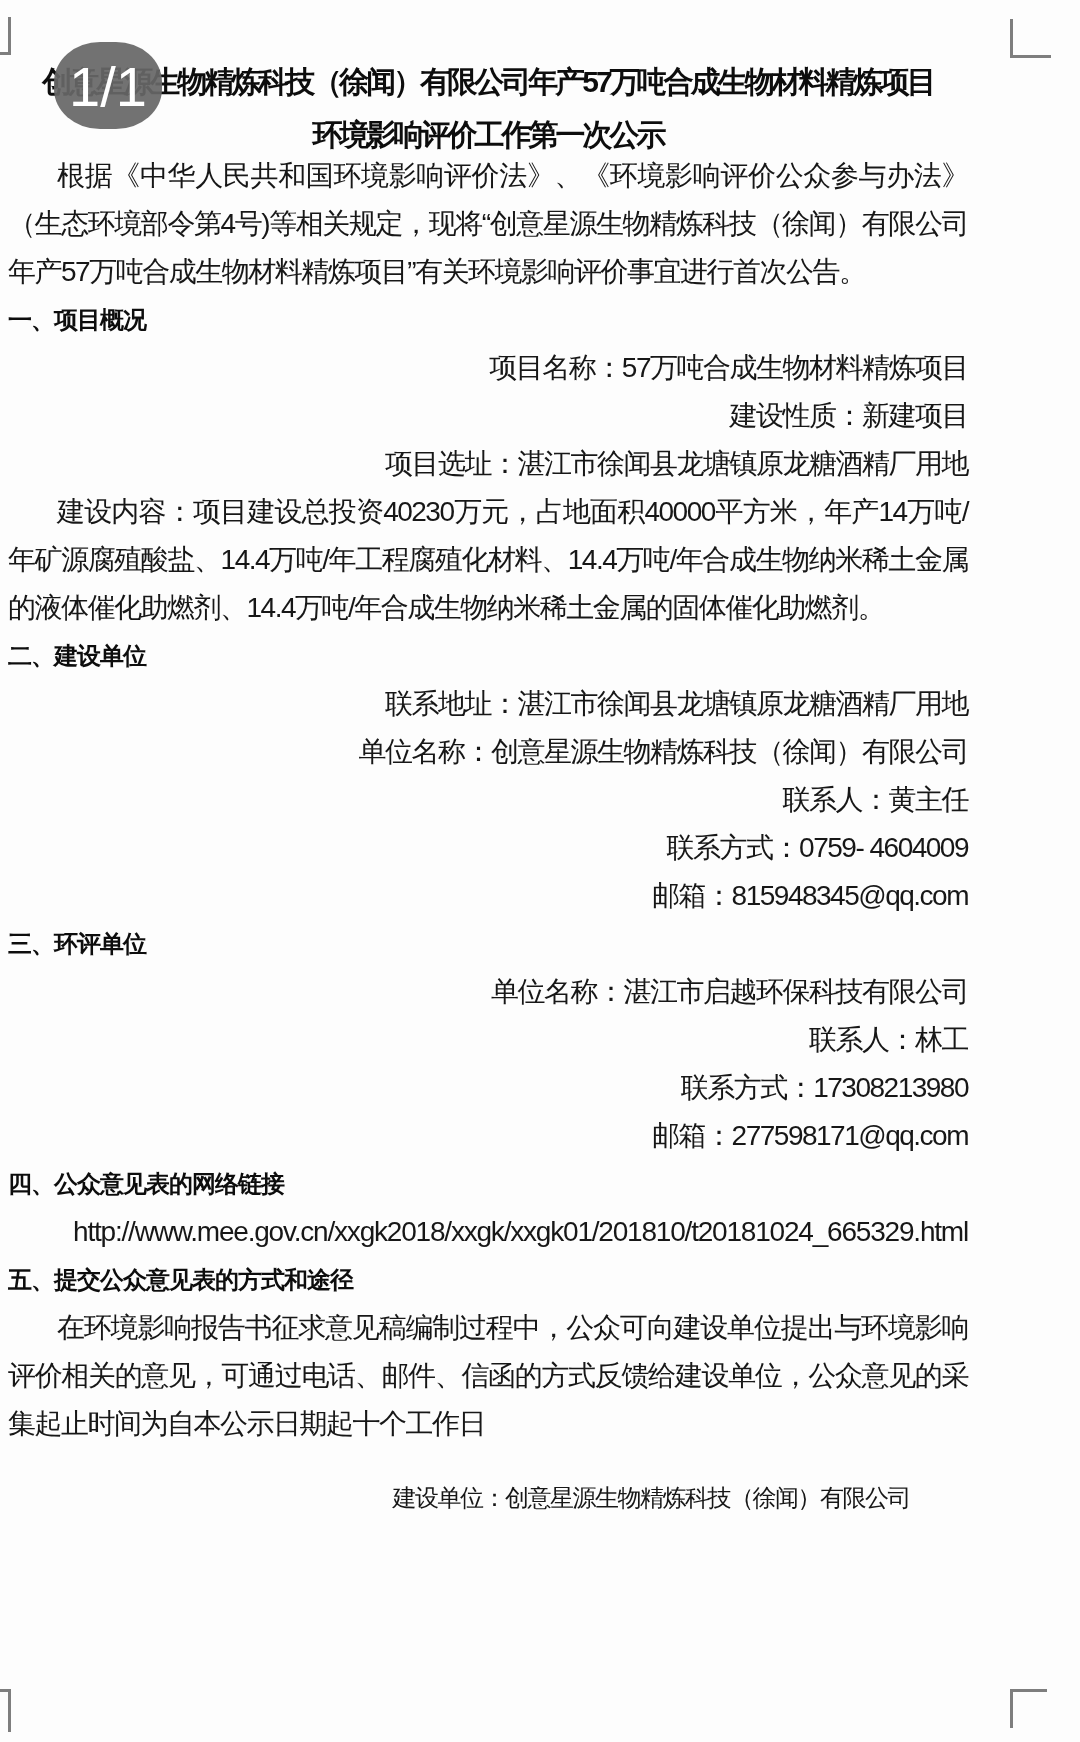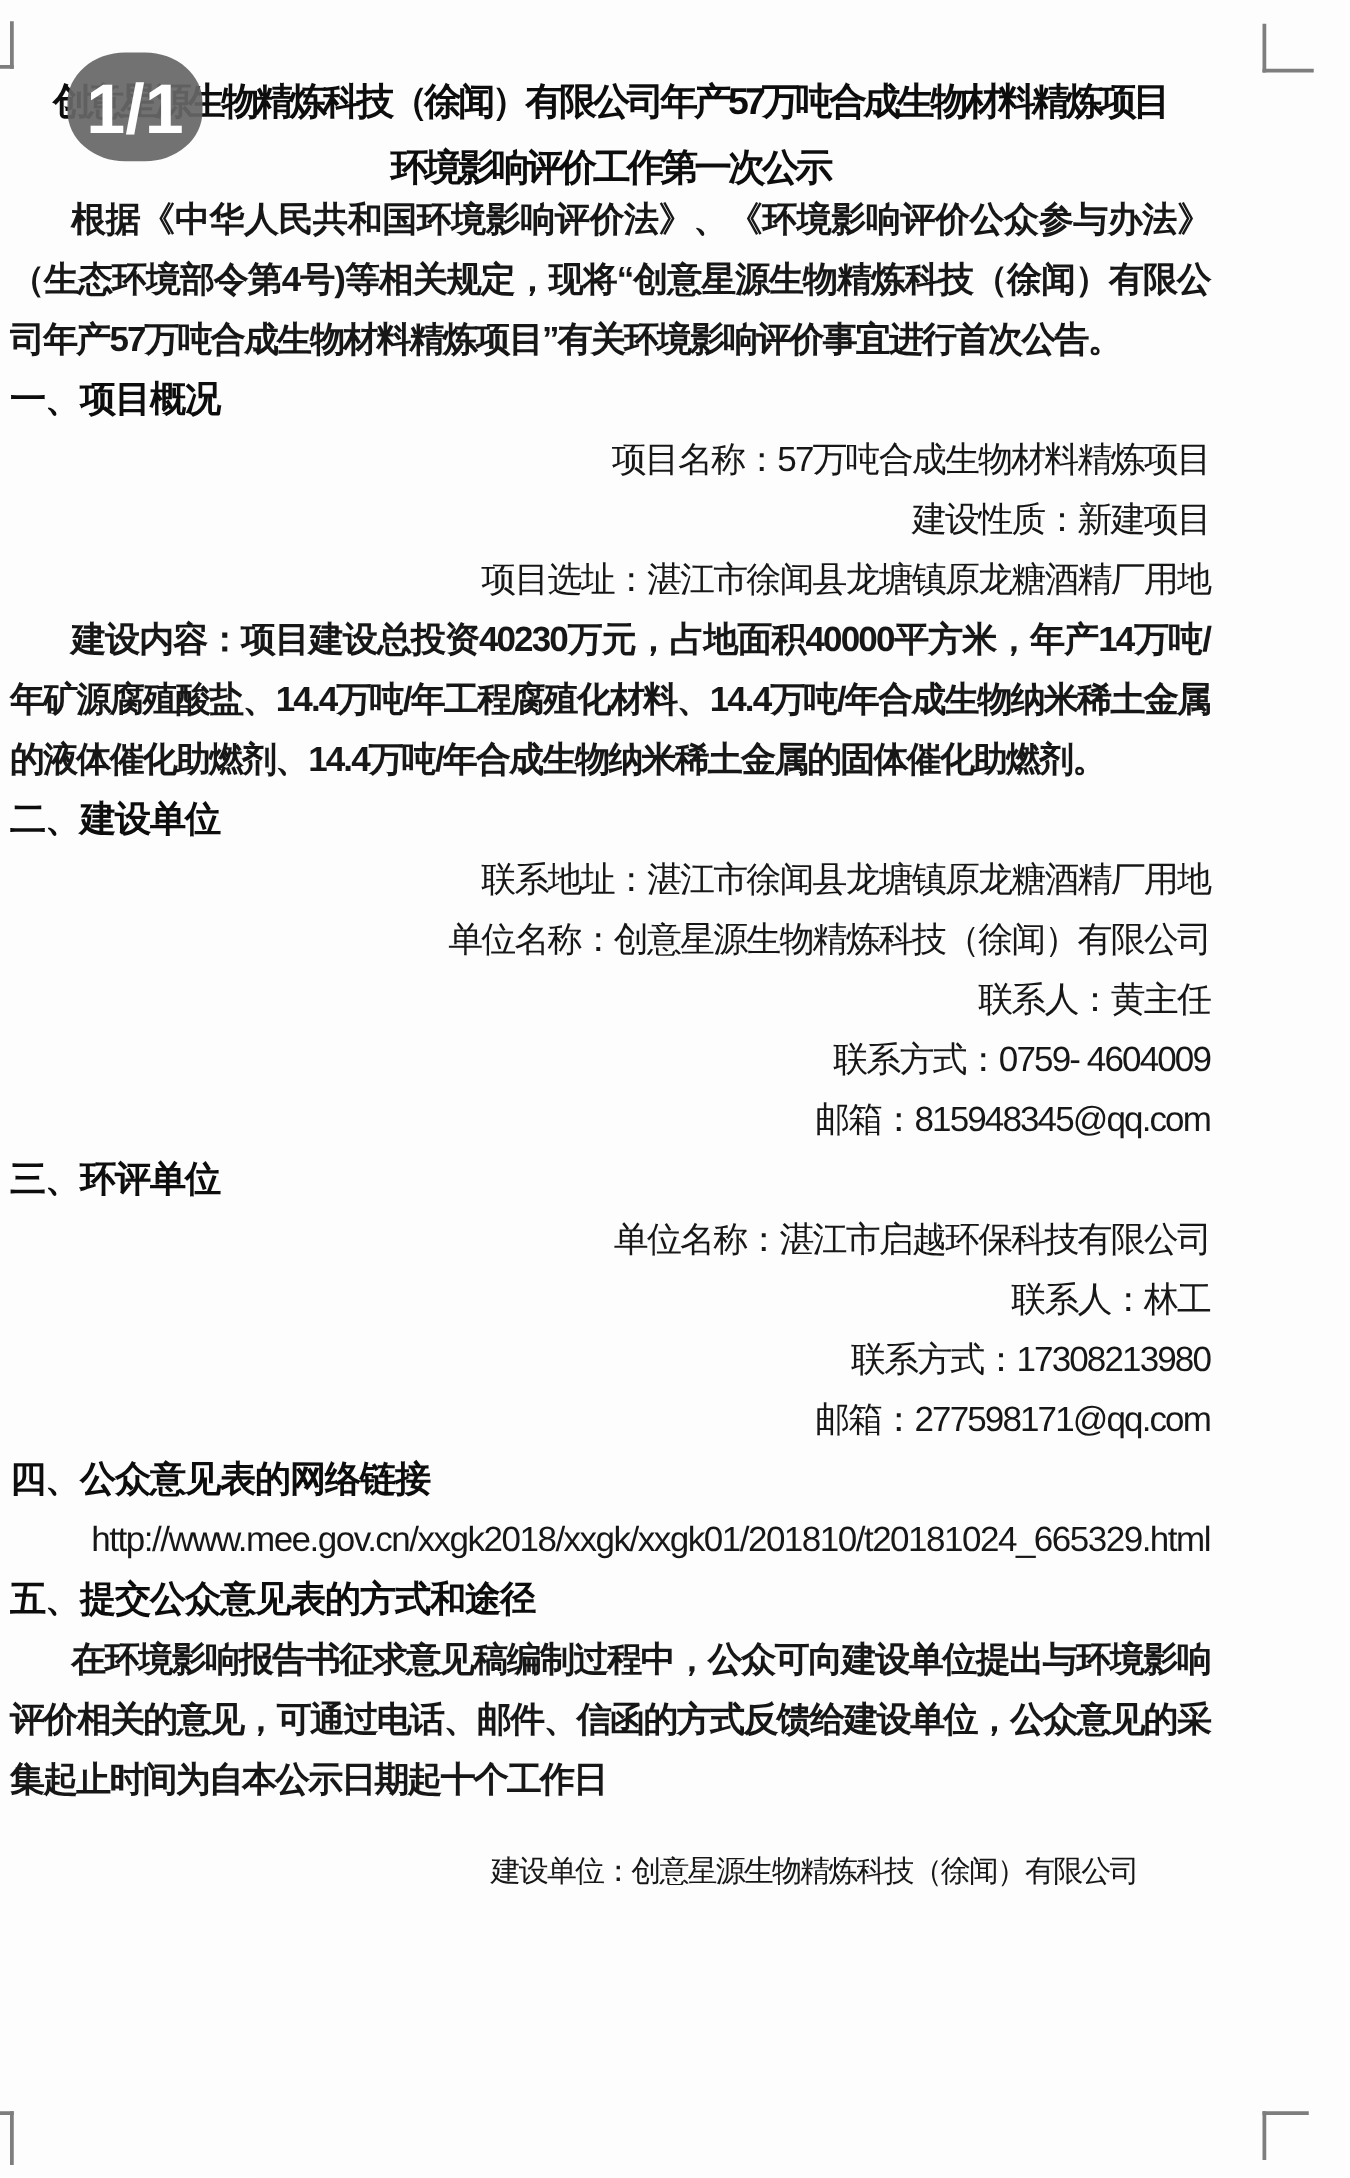"1/1" .badge span { font-weight: 700 -> 400 }
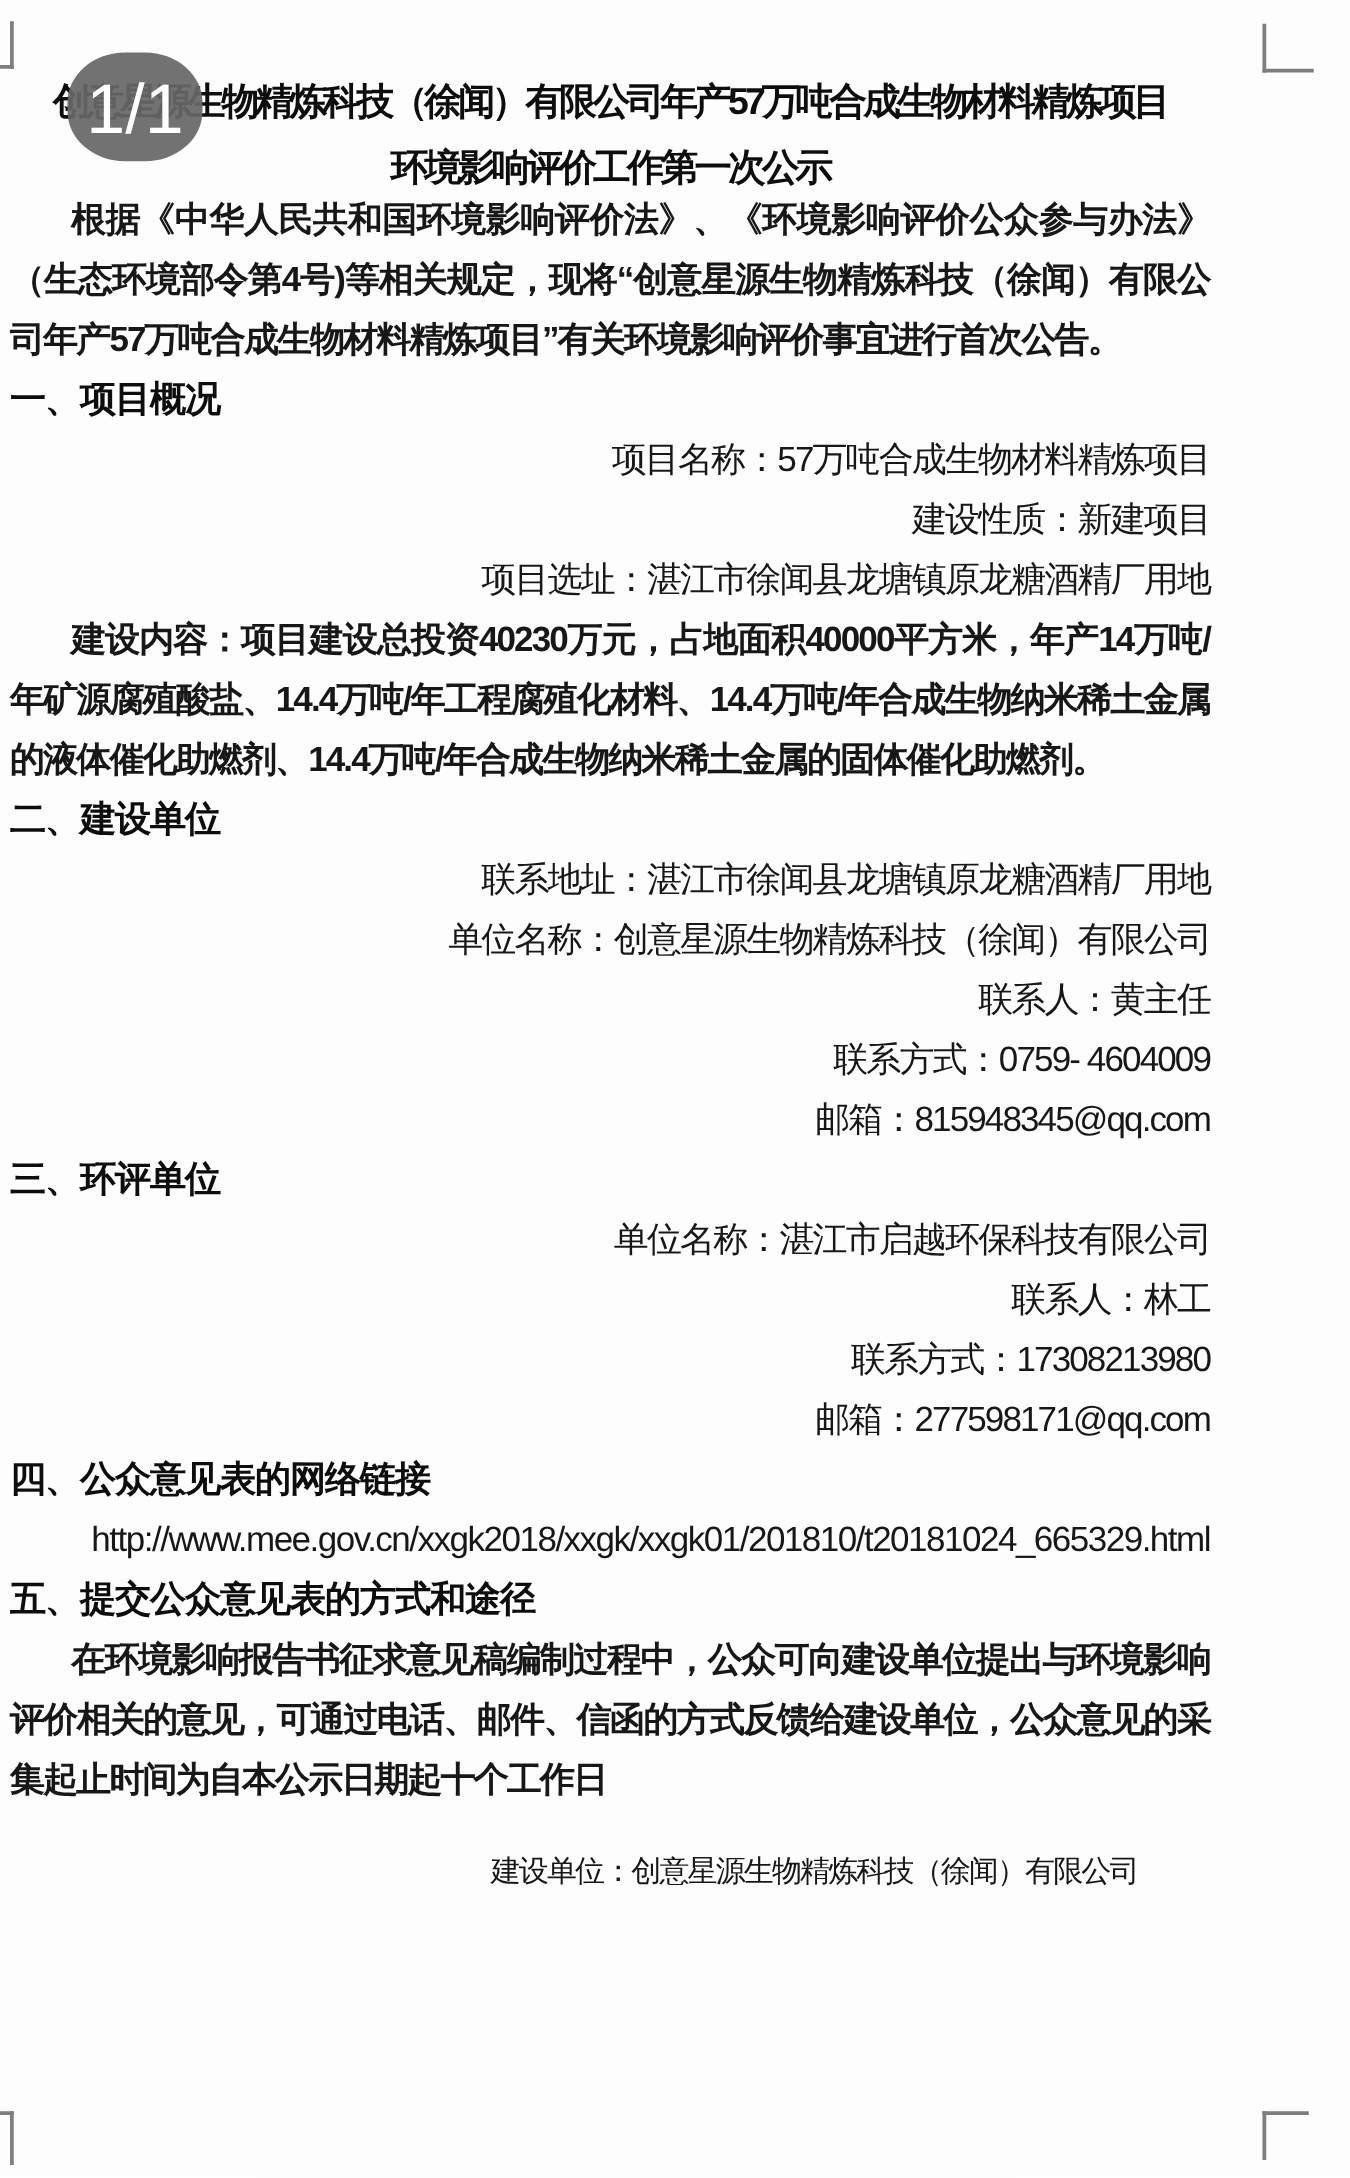"根据《中华人民共和国环境影响评价法》、《环境影响评价公众参与办法》（生态环境部令" .para { font-weight: bold -> none }
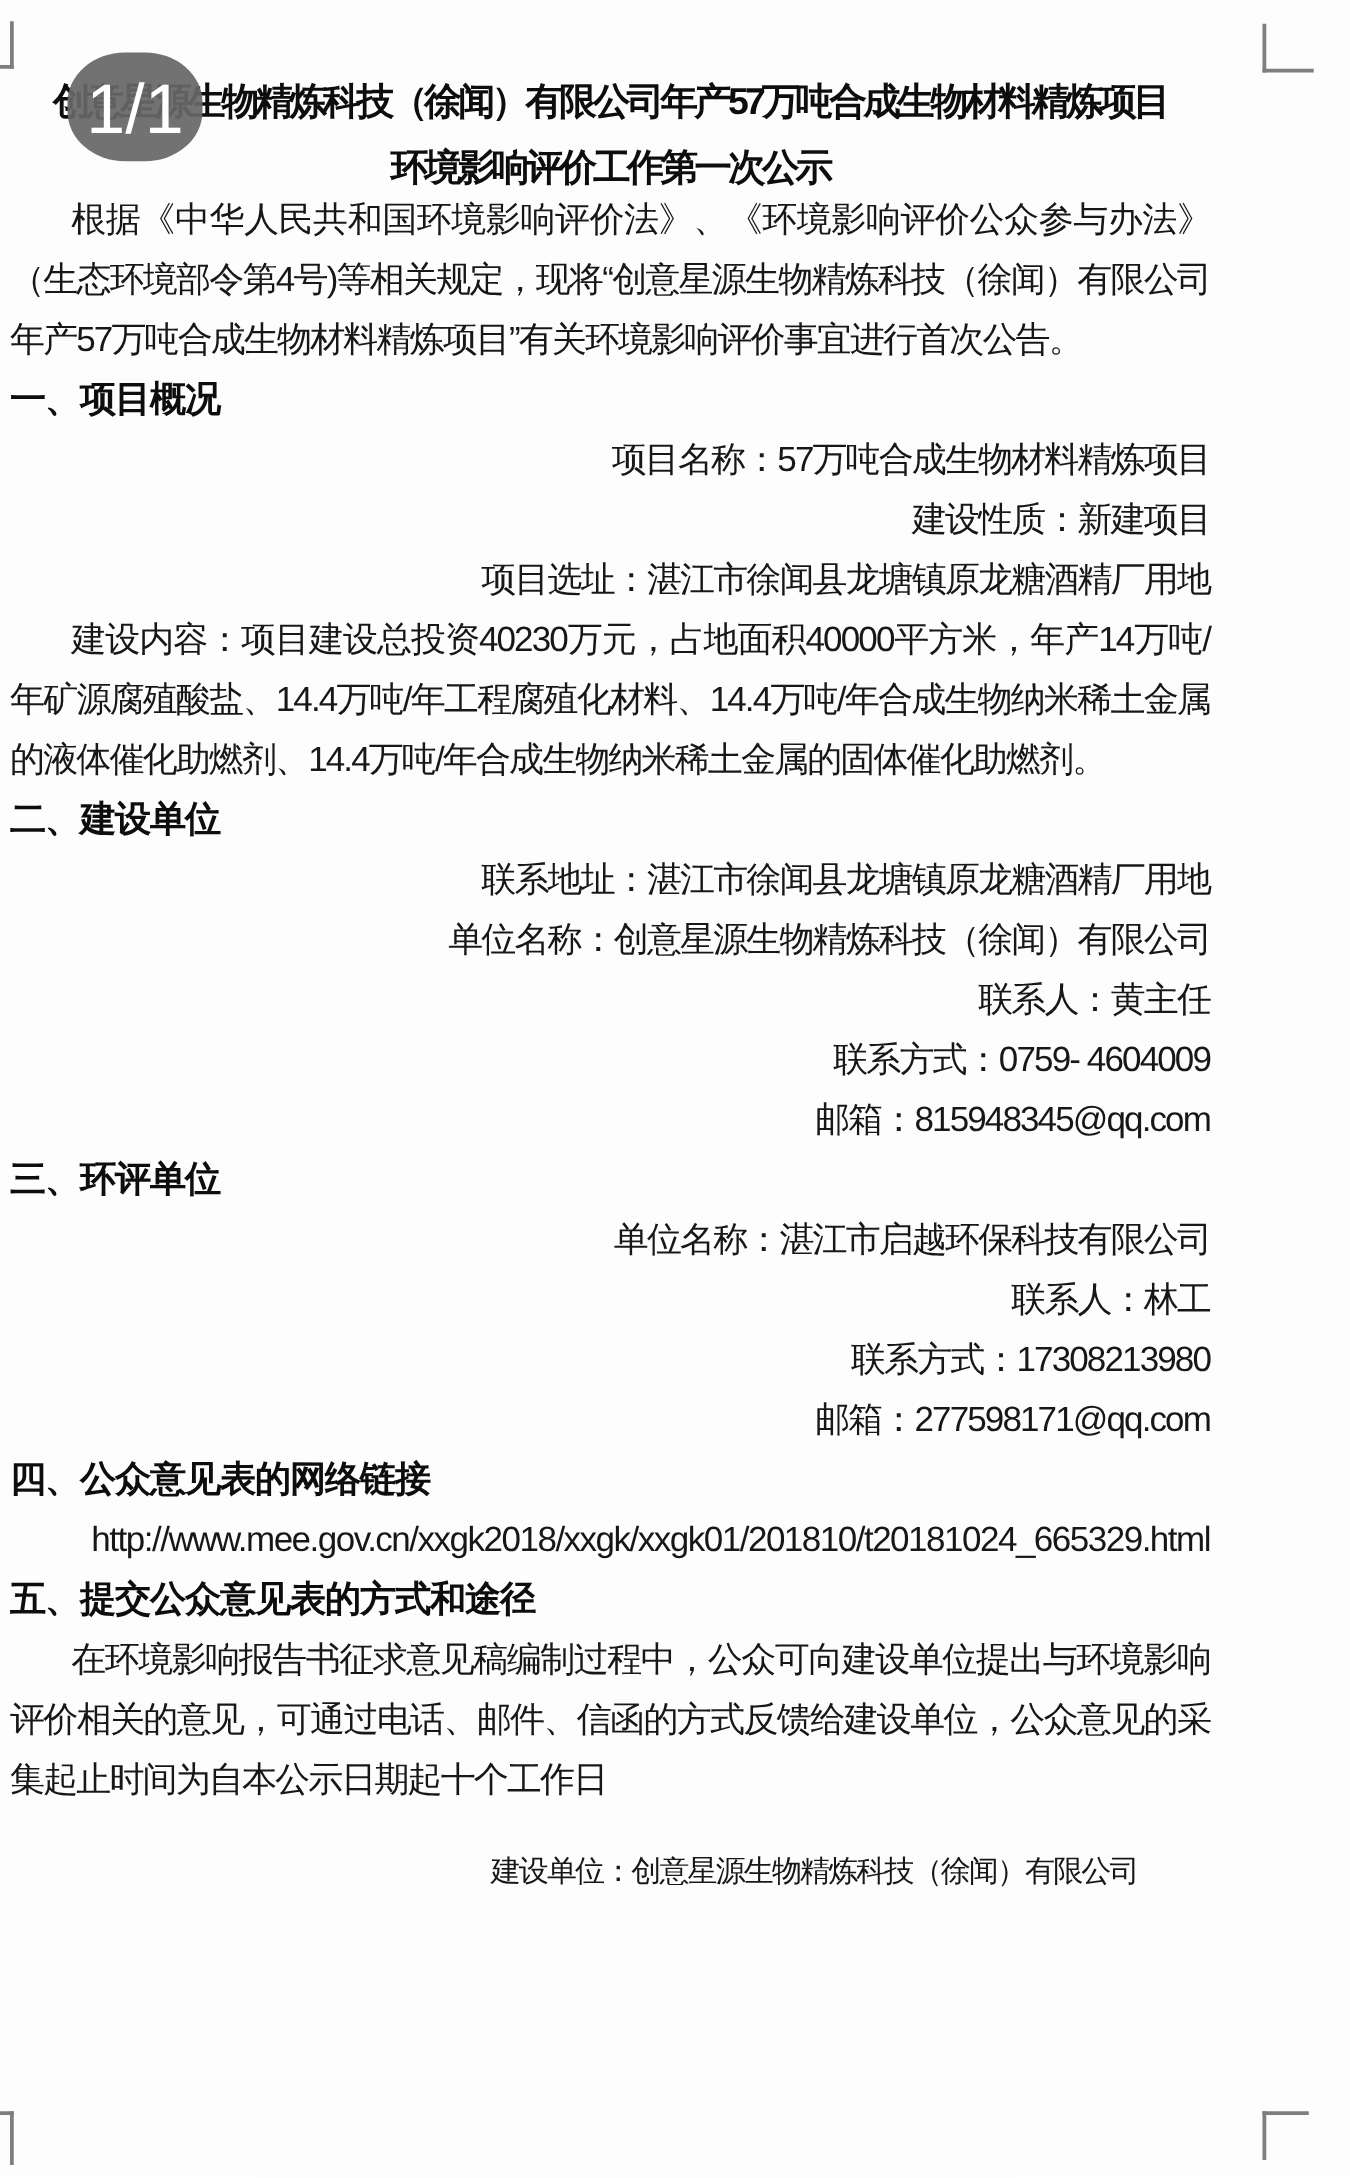"一、项目概况" .heading { font-size: 29px -> 24px }
